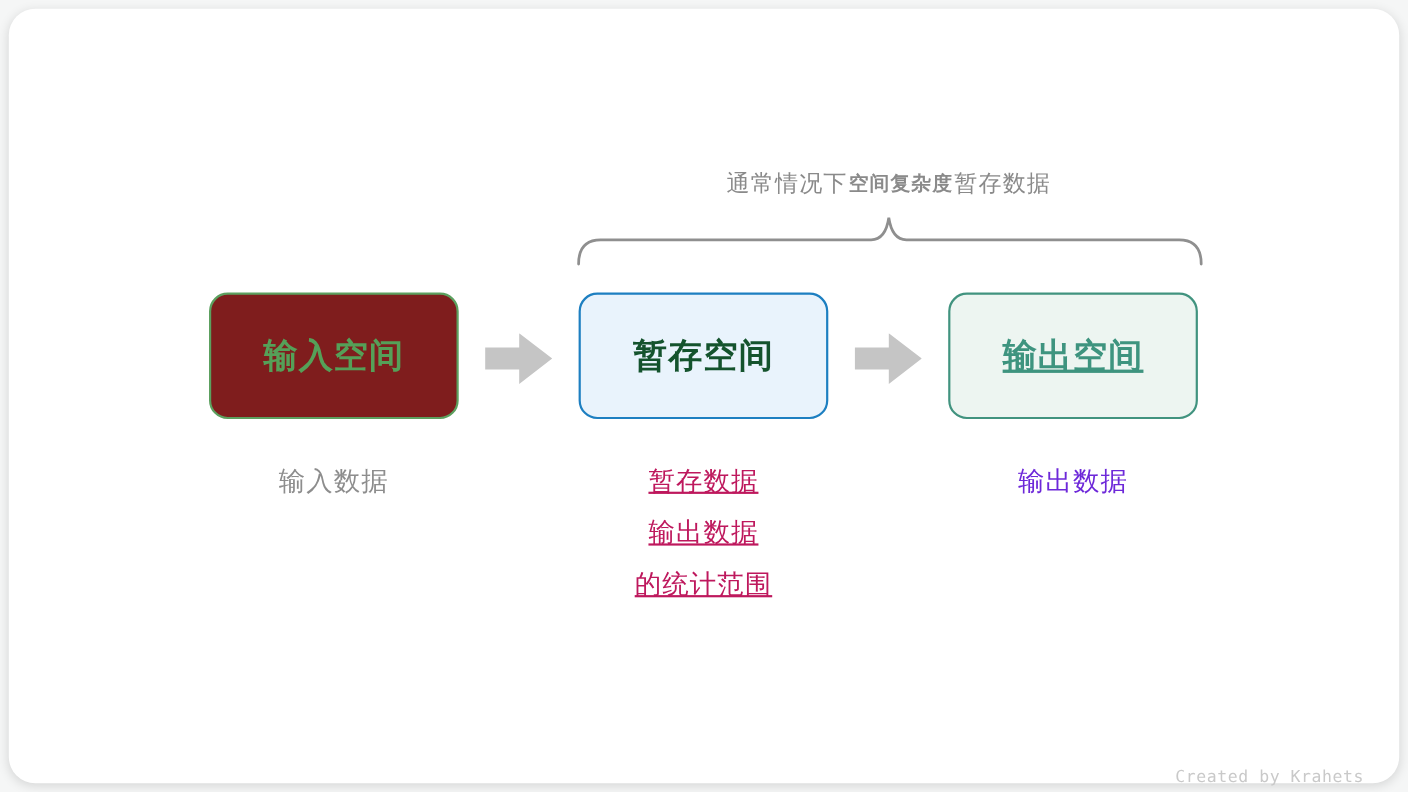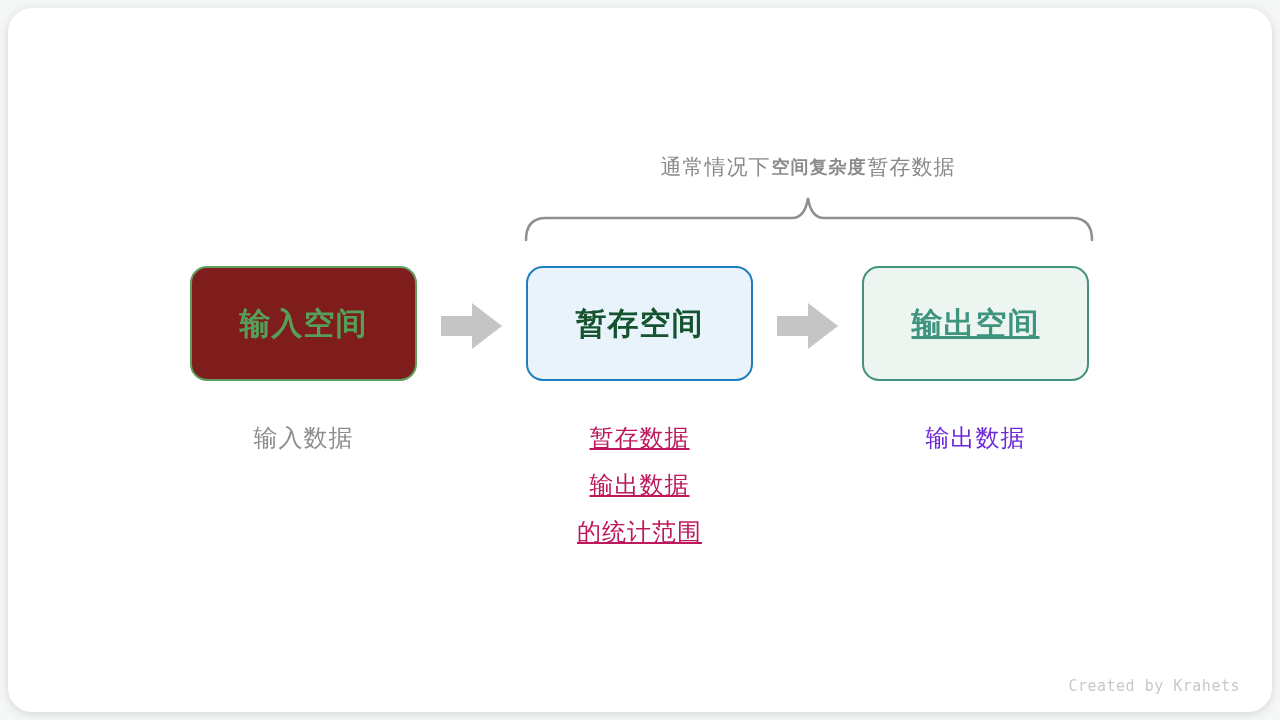"Created by Krahets" div.credit { margin-top: none -> 20px }
